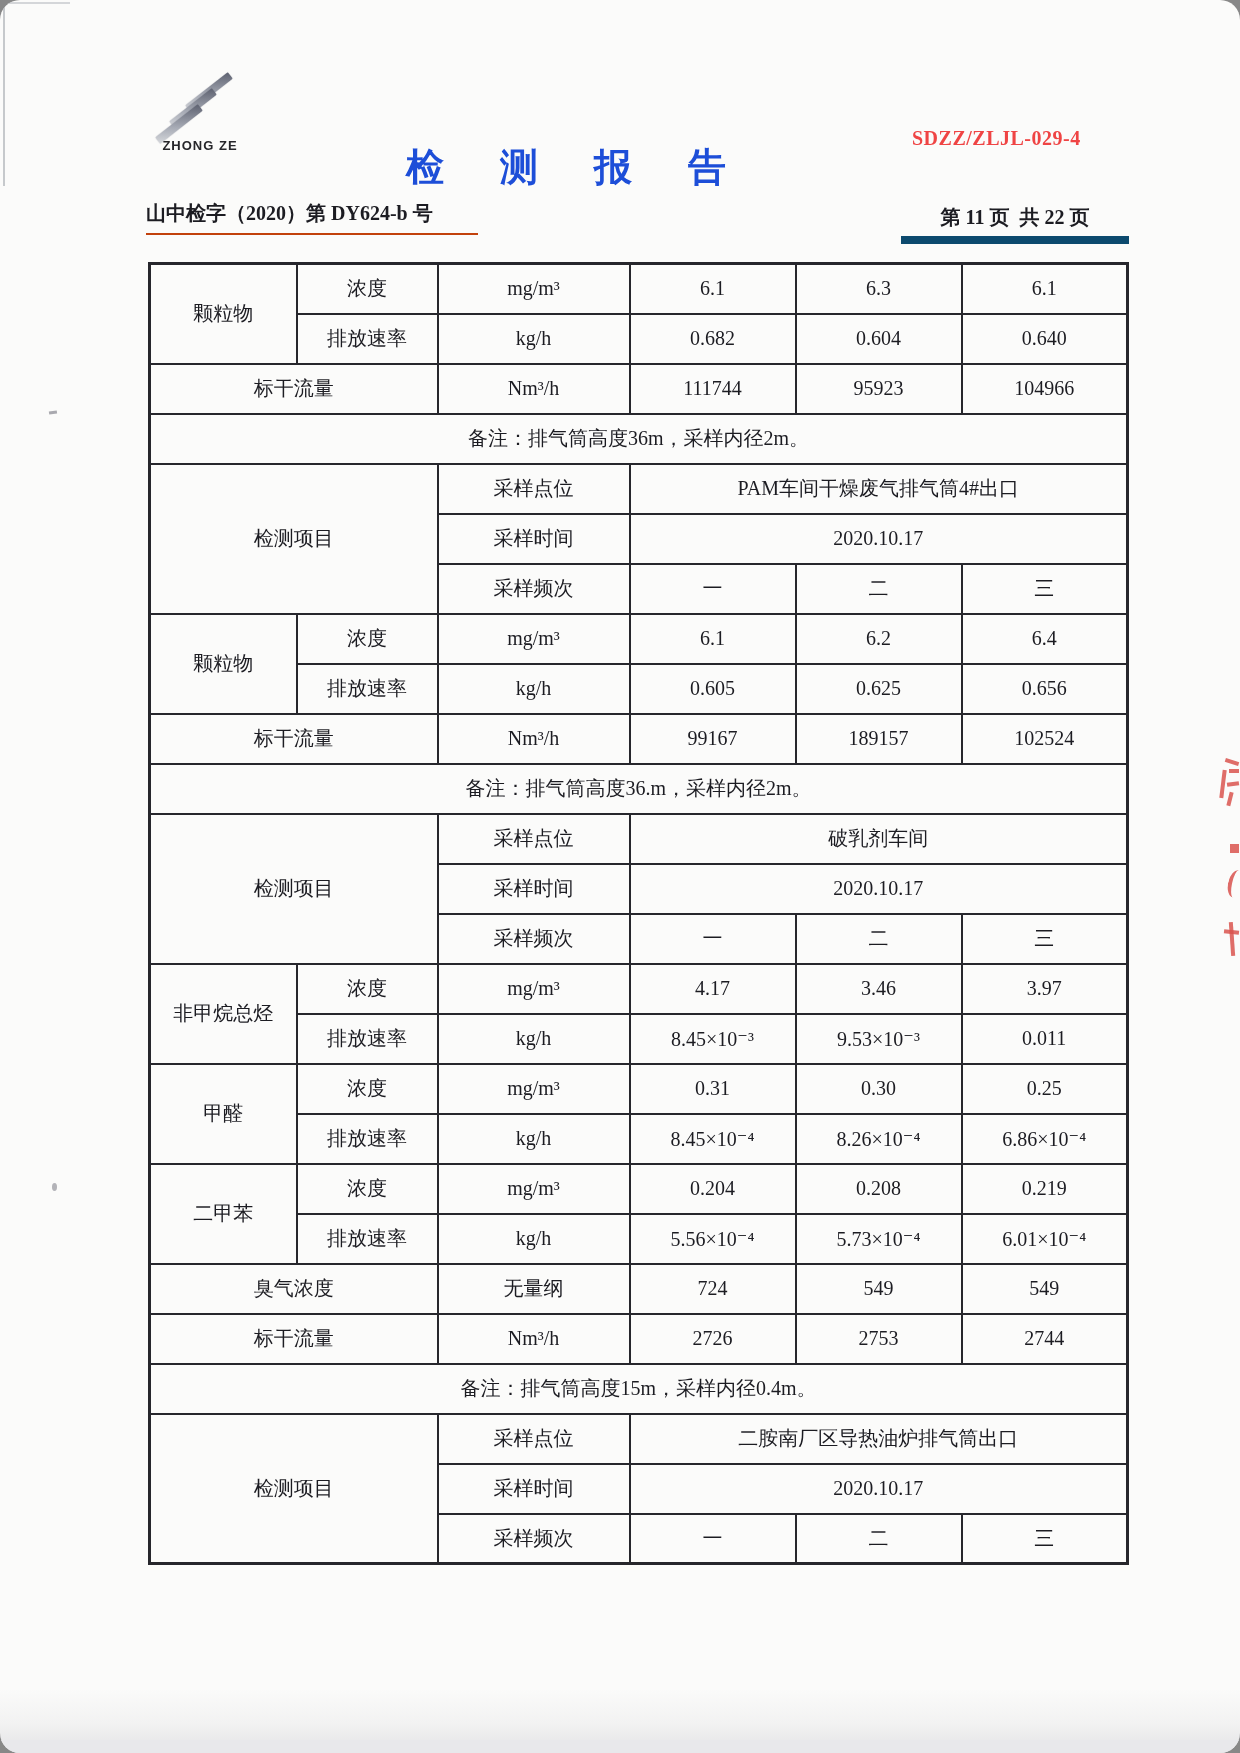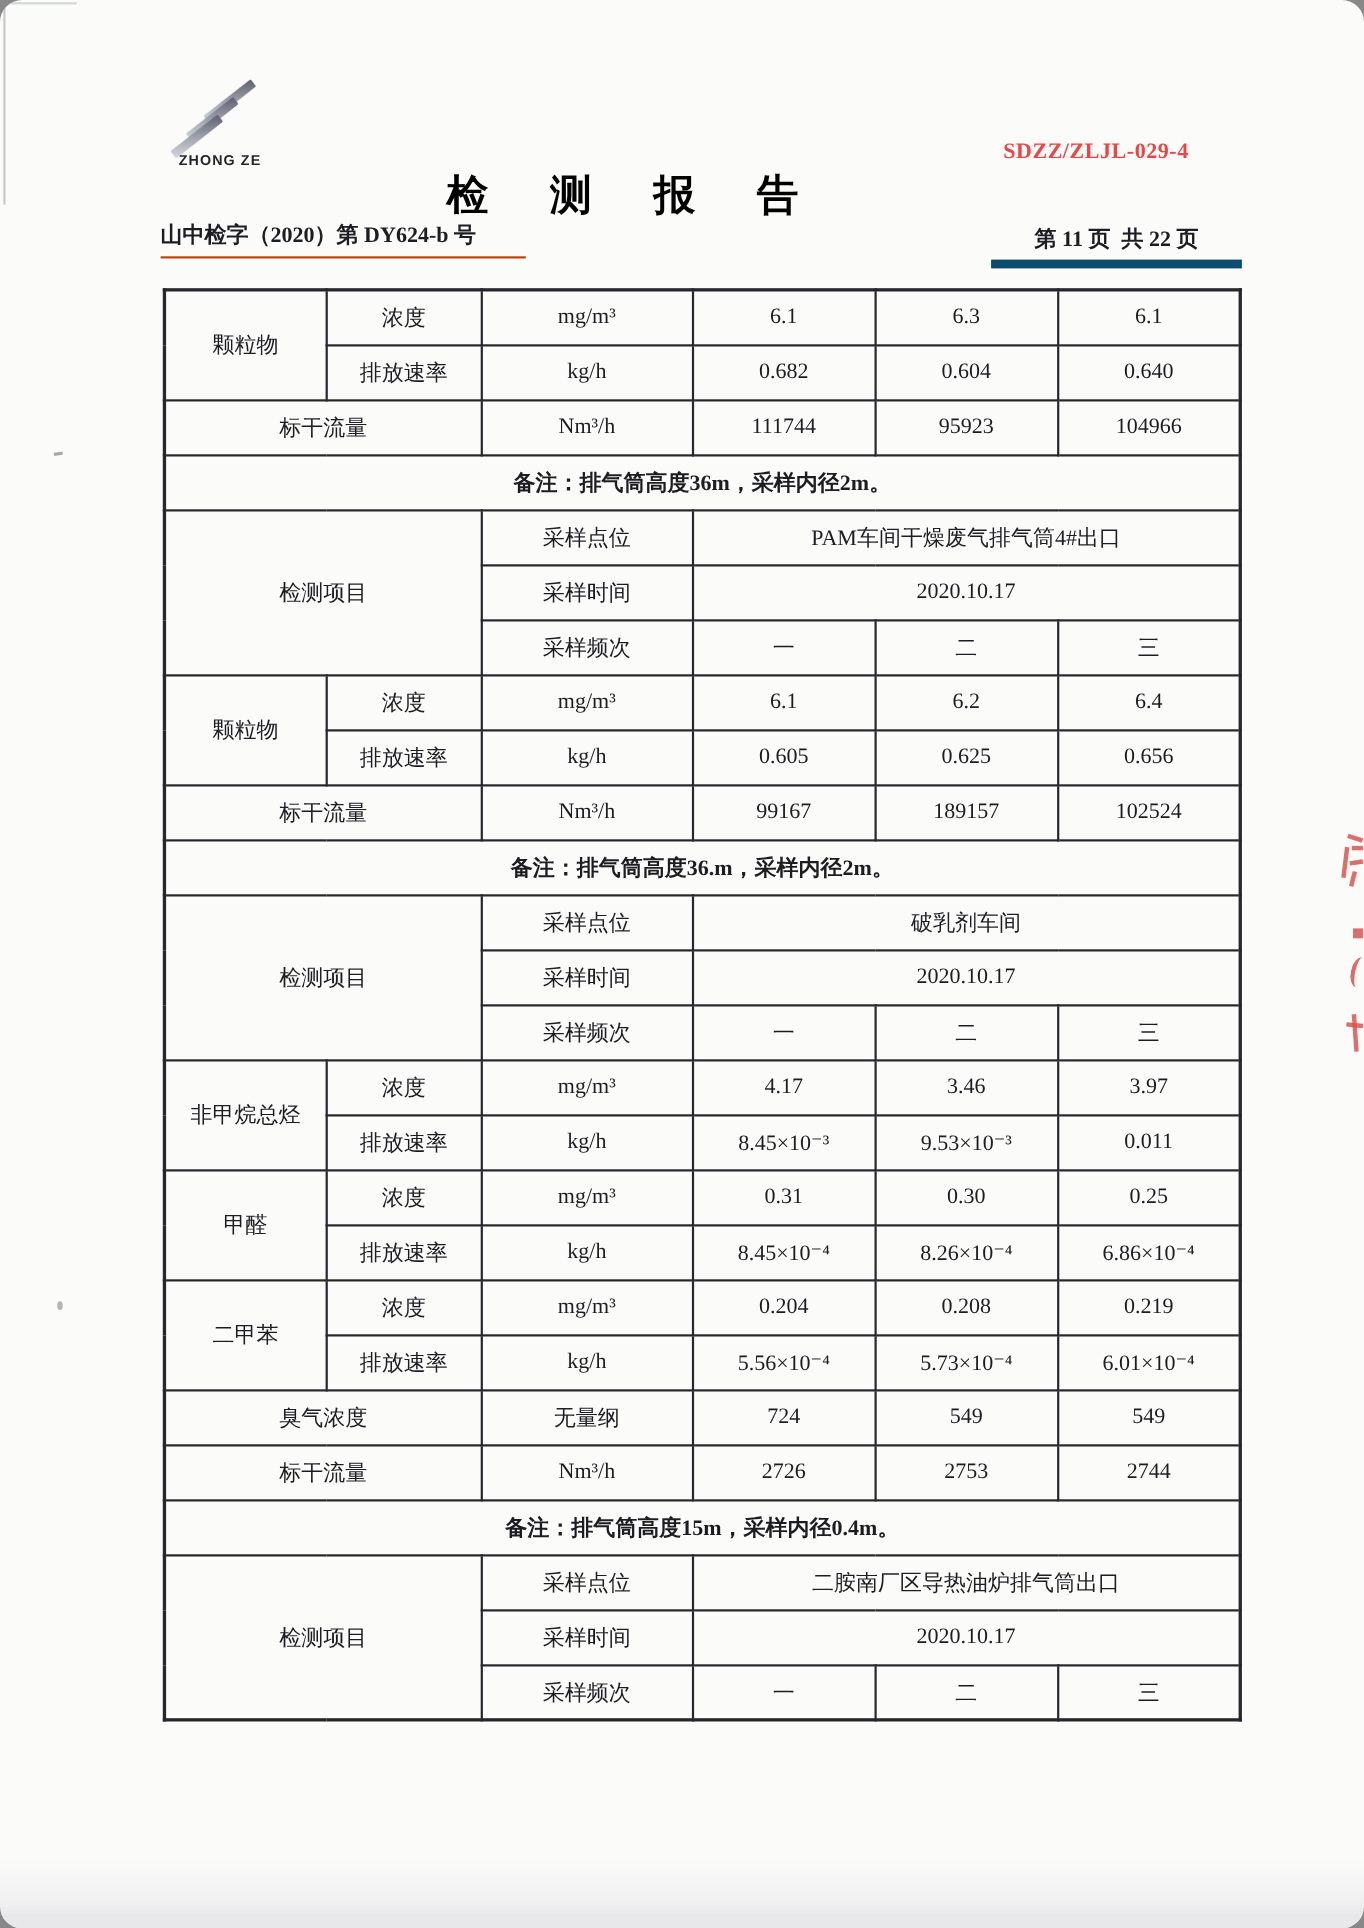"检测报告" .title { color: #000000 -> #1d4ed8; top: 152px -> 142px }
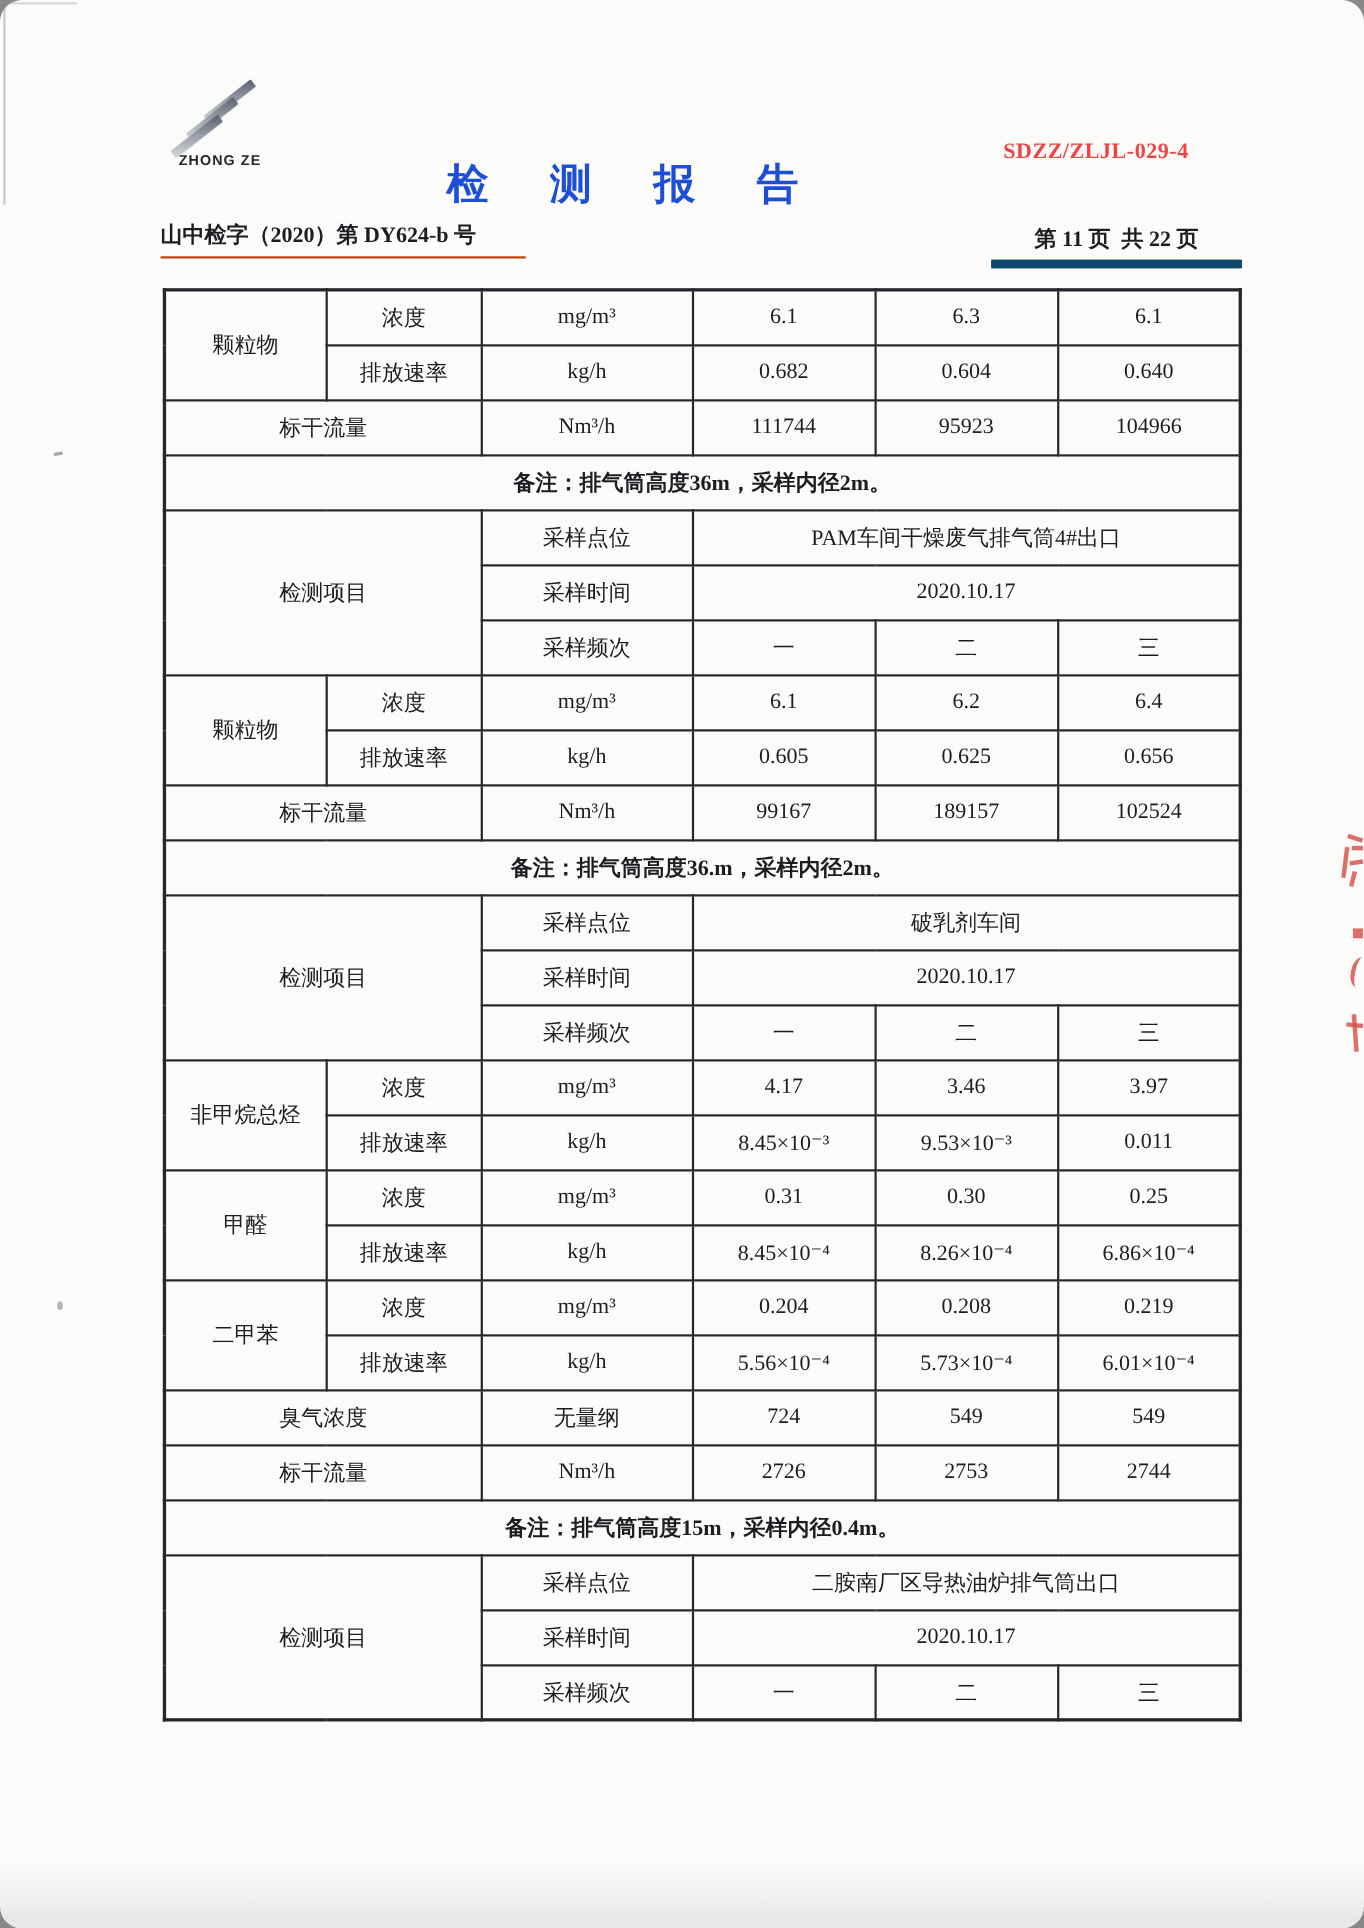"备注：排气筒高度36m，采样内径2m。" td.note { font-weight: bold -> none }
